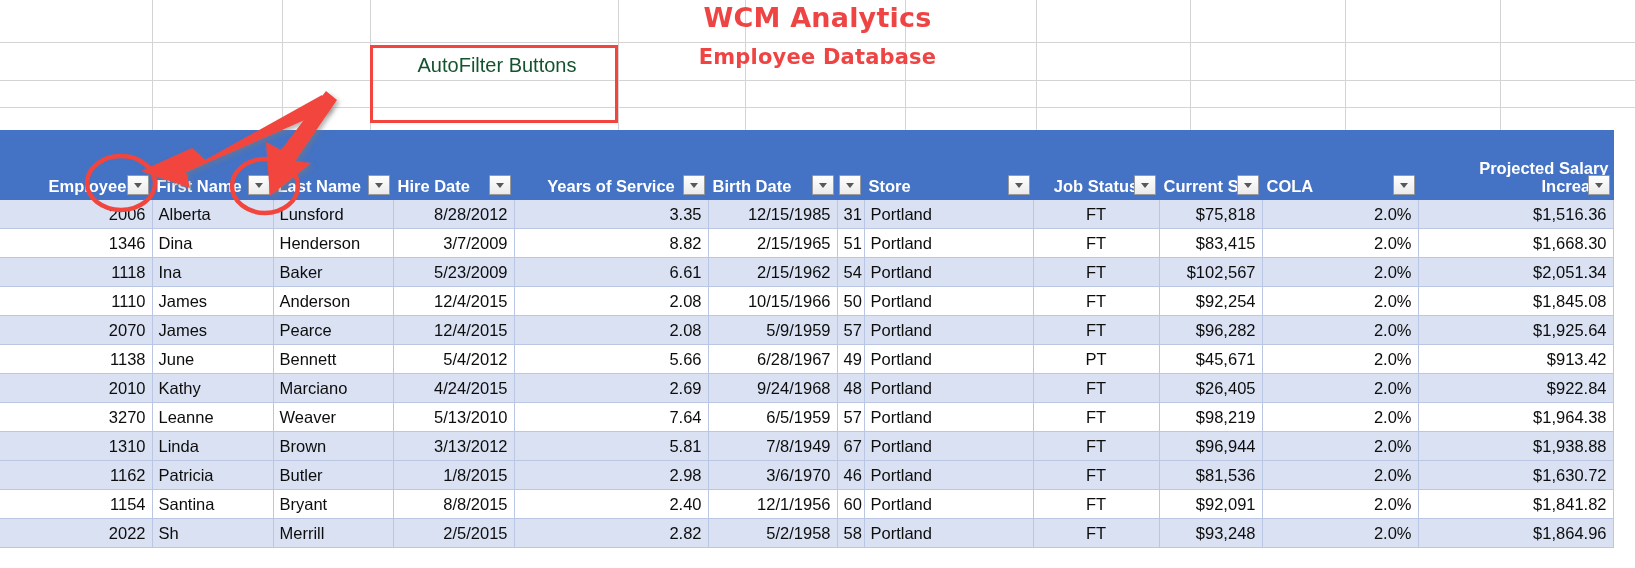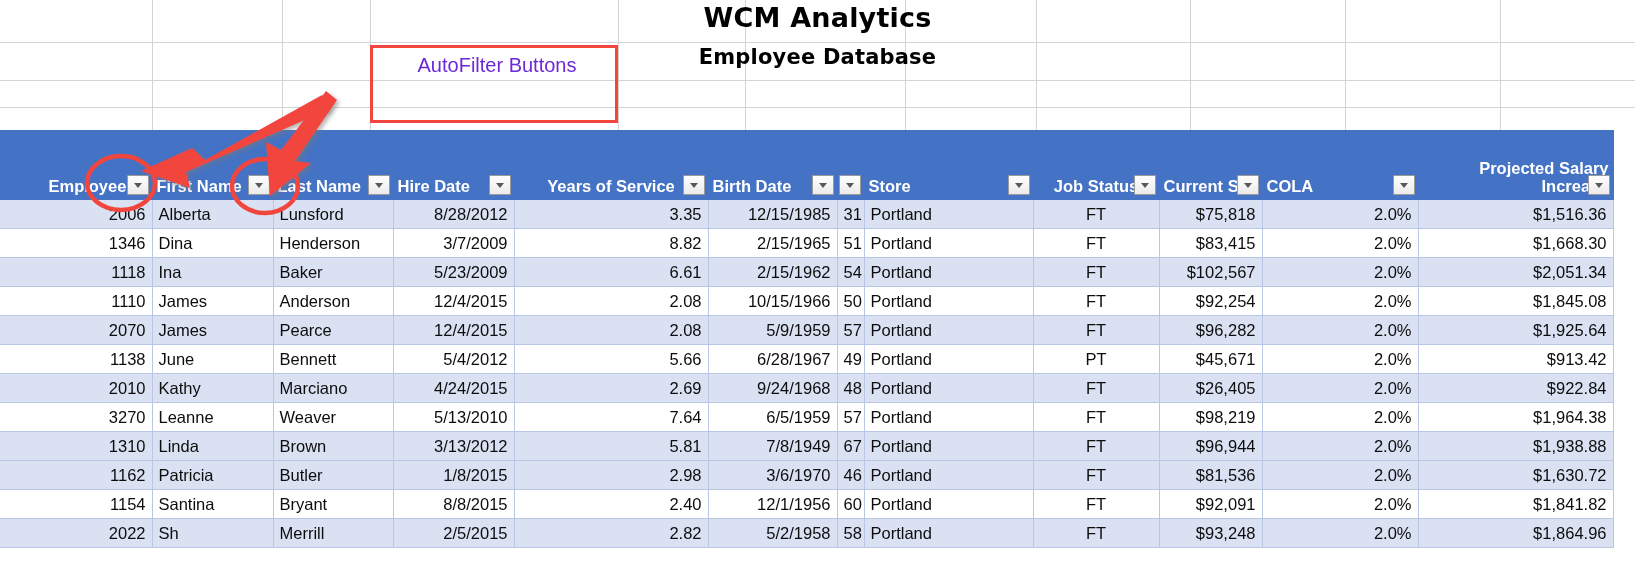"WCM Analytics" .brand-title { color: #000000 -> #ef4444 }
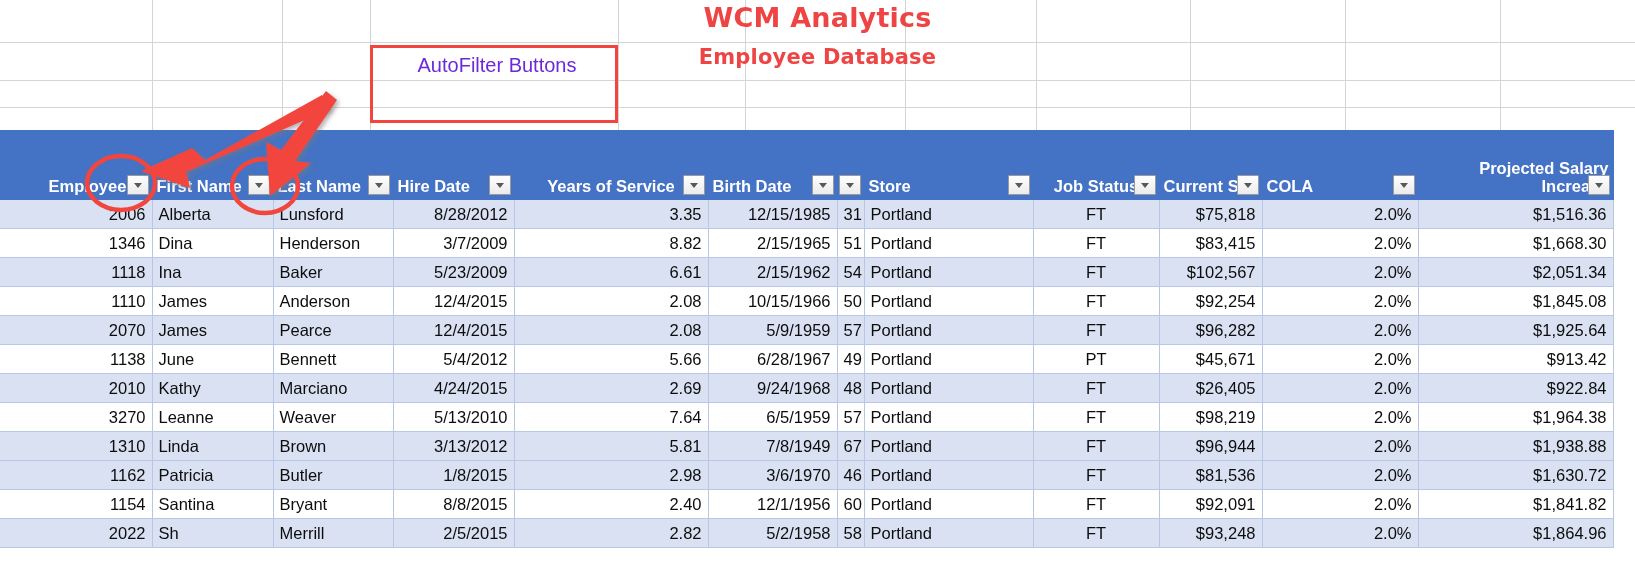"AutoFilter Buttons" #callout-label { color: #6d28d9 -> #14532d }
